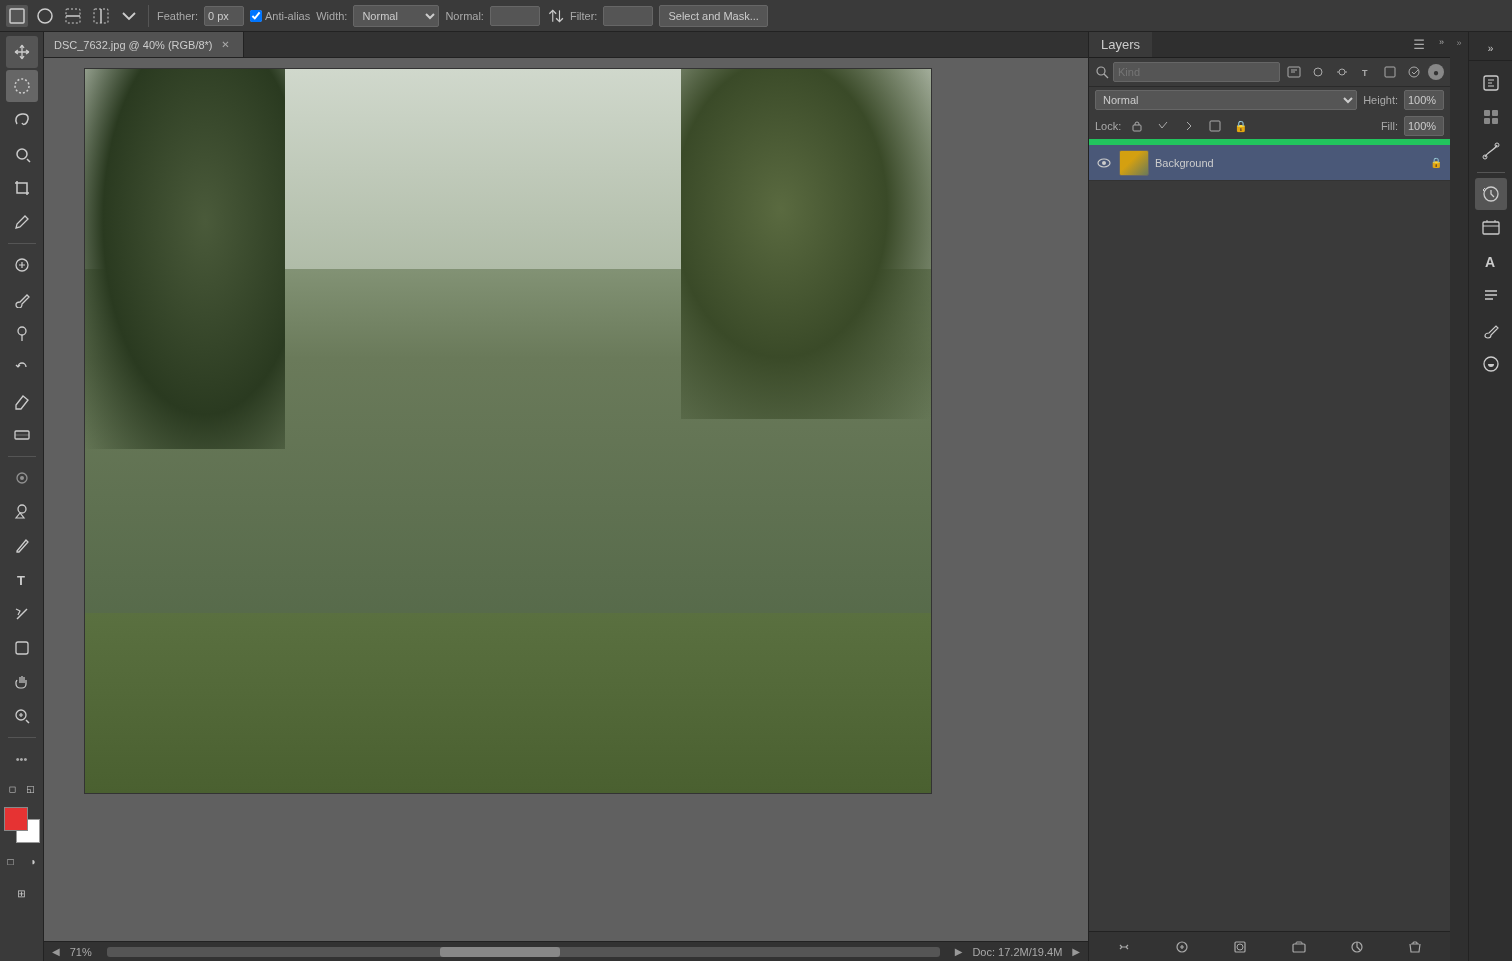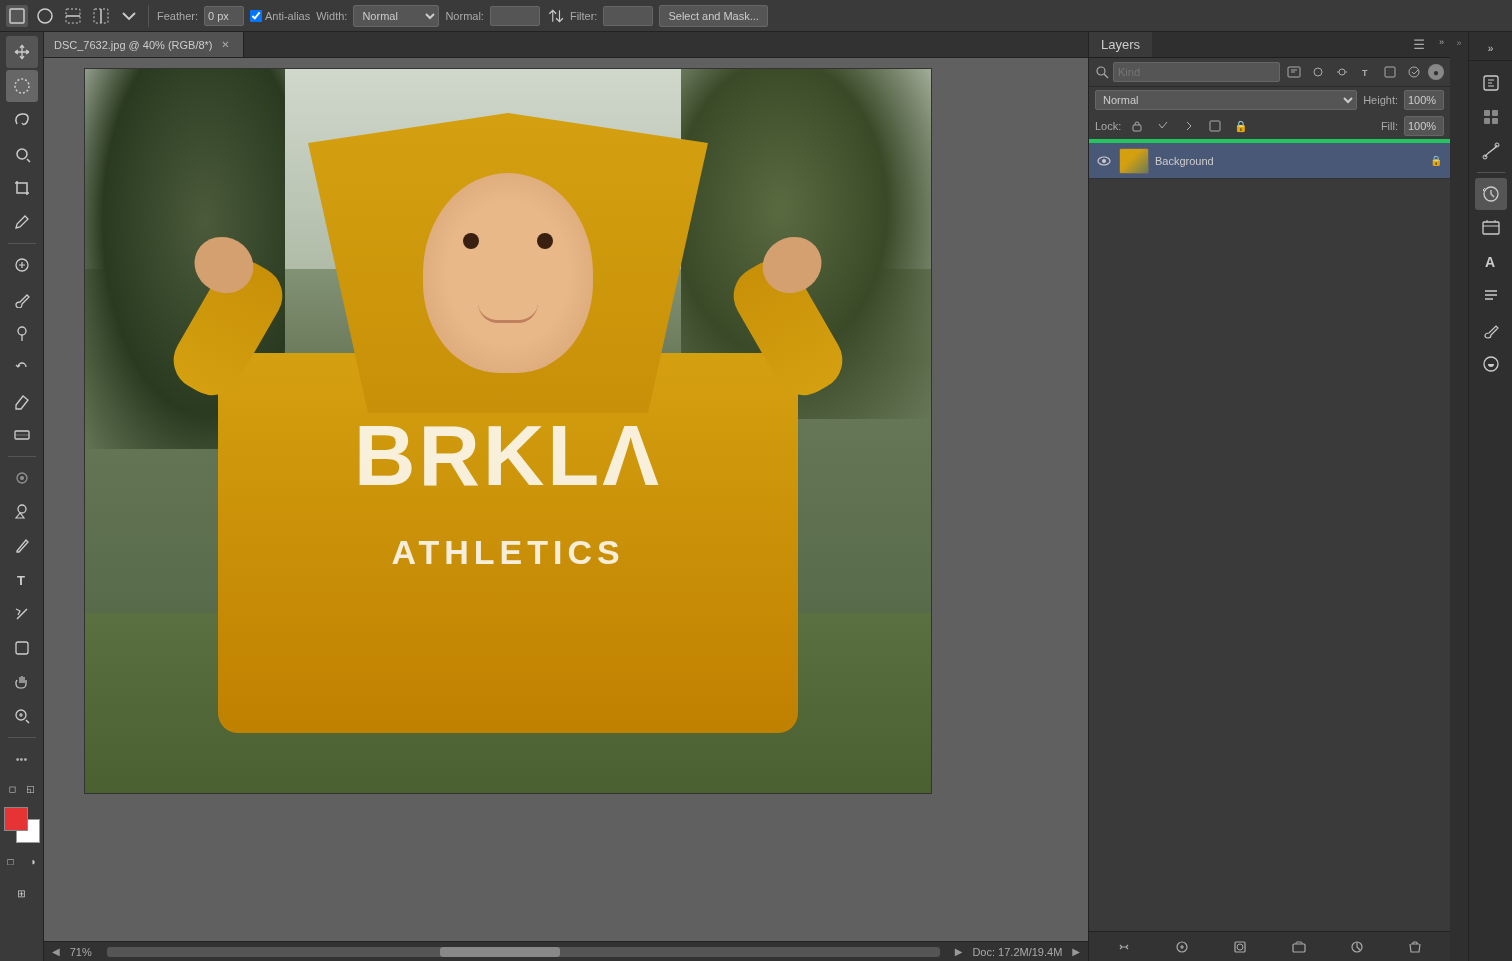"Lock:" .layers-lock-row { border-bottom: 4px solid #22c55e -> 6px solid #22c55e }
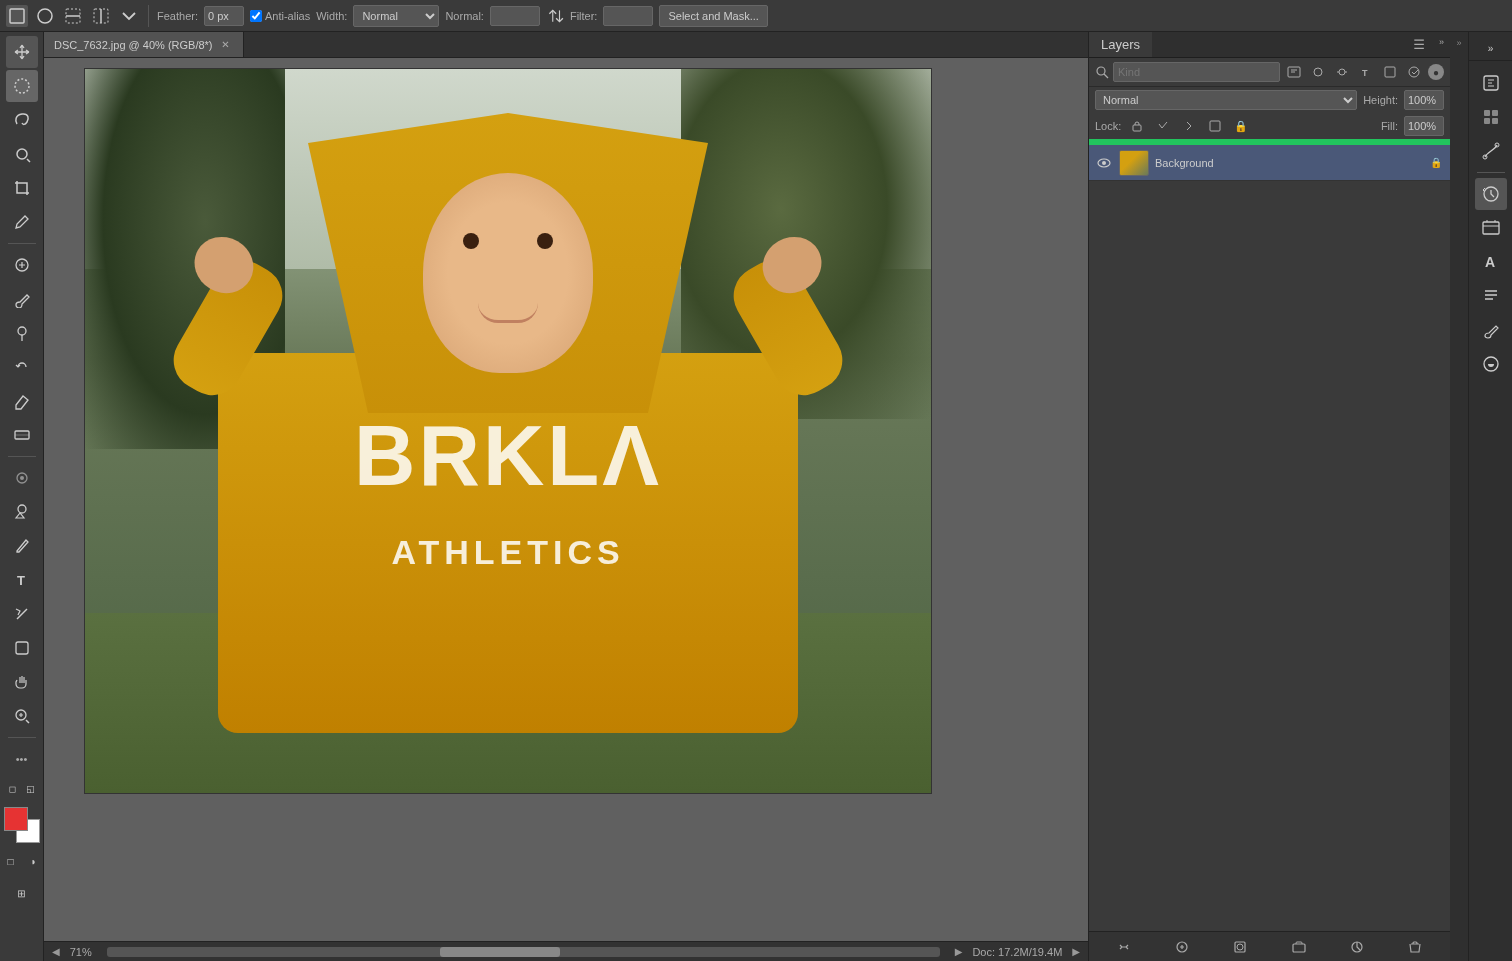"BRKLΛ" div { html: <div> <div> <div></div> <div> <div></div> <div></div> <div></div> </div> <div> <div></div> </div> <div> <div></div> </div> <div> <div>BRKLΛ</div> <div>ATHLETICS</div> </div> </div> </div> -> none }
